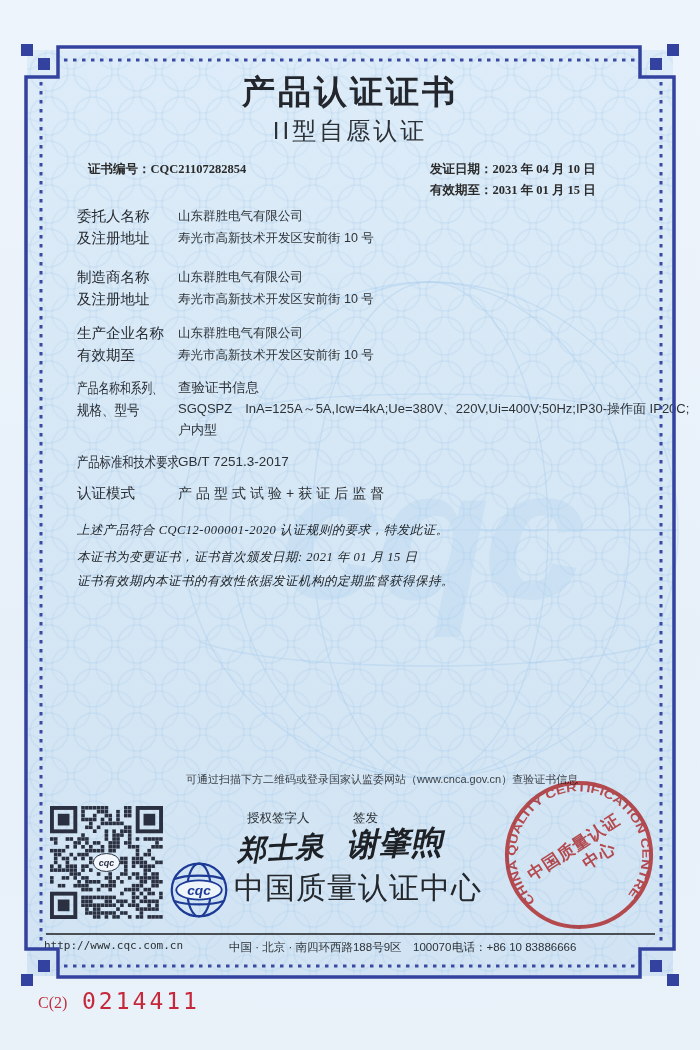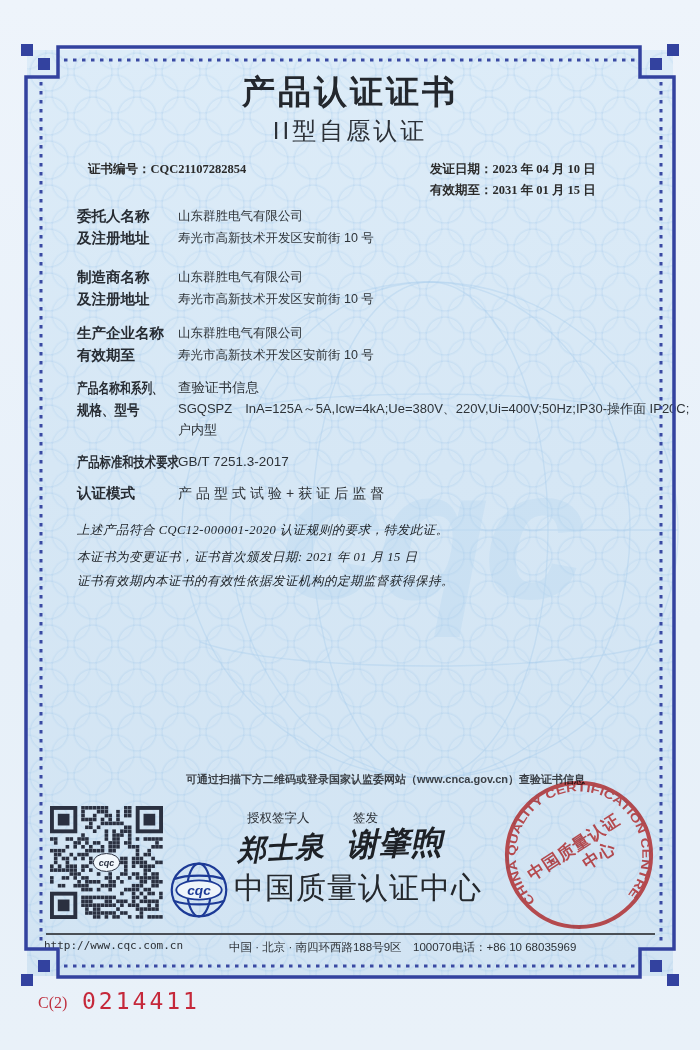"委托人名称" .row .lbl { font-weight: 700 -> 400 }
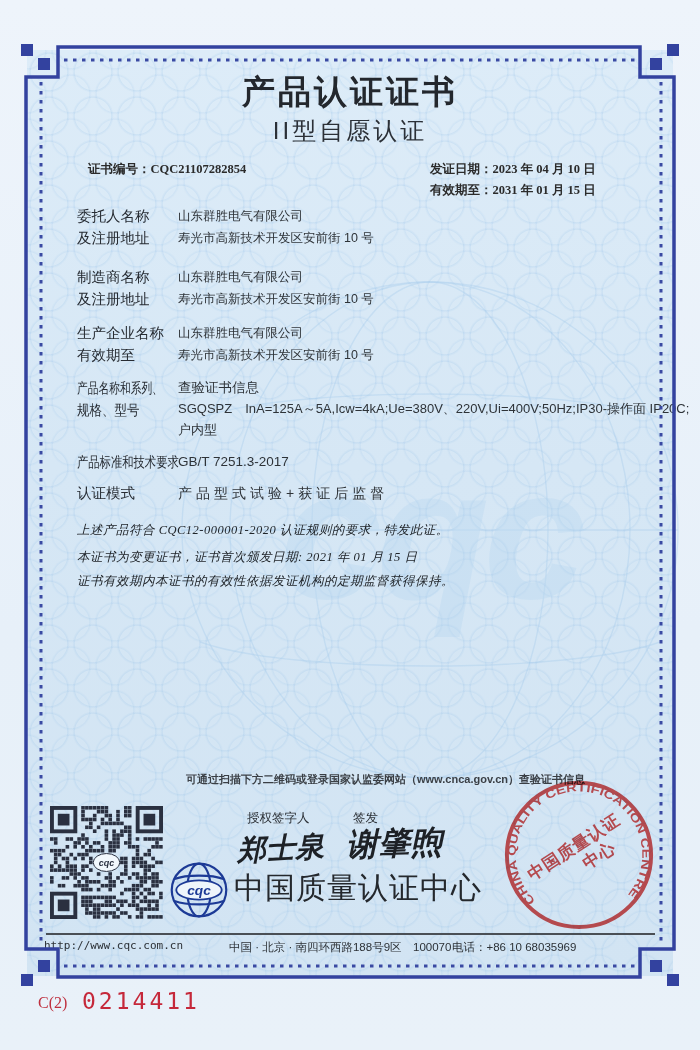"可通过扫描下方二维码或登录国家认监委网站（www.cnca.gov.cn）查验证" .hint { font-weight: bold -> none }
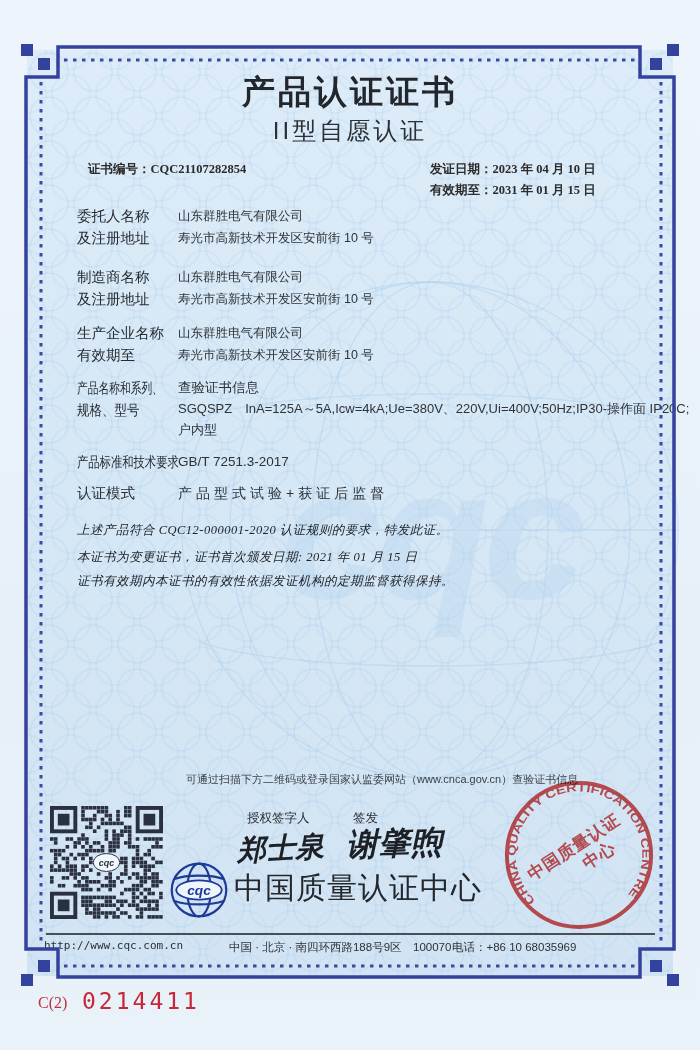"电话：+86 10 68035969" div.abs { text: 68035969 -> 83886666 }
